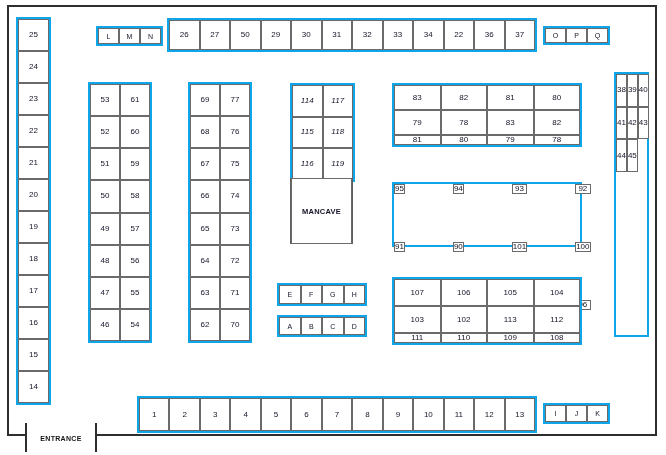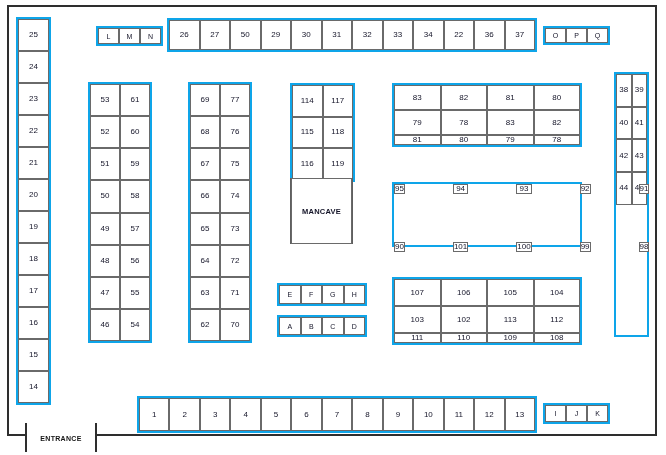"38" div.grid { grid-template-columns: 1fr 1fr -> 1fr 1fr 1fr }
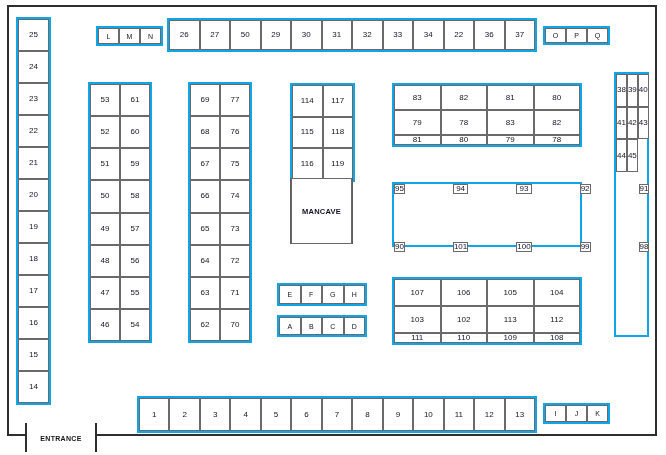"114" div.grid { font-style: none -> italic }
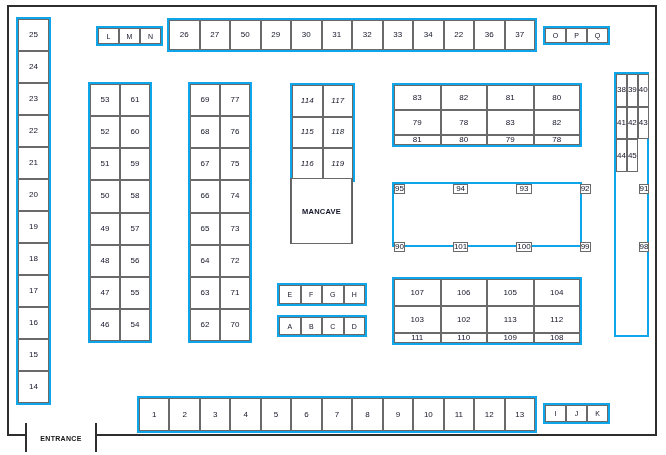"95" div.grid { grid-template-columns: repeat(5,1fr) -> repeat(4,1fr) }
